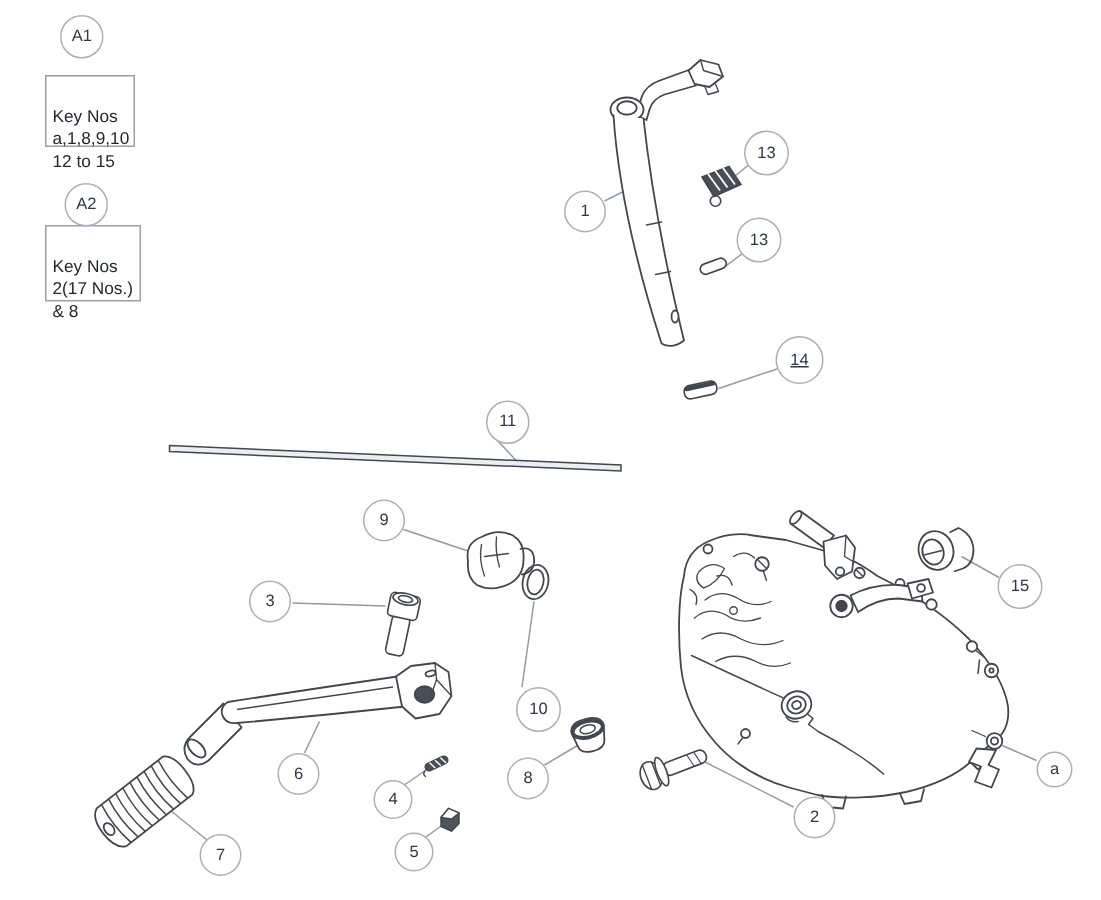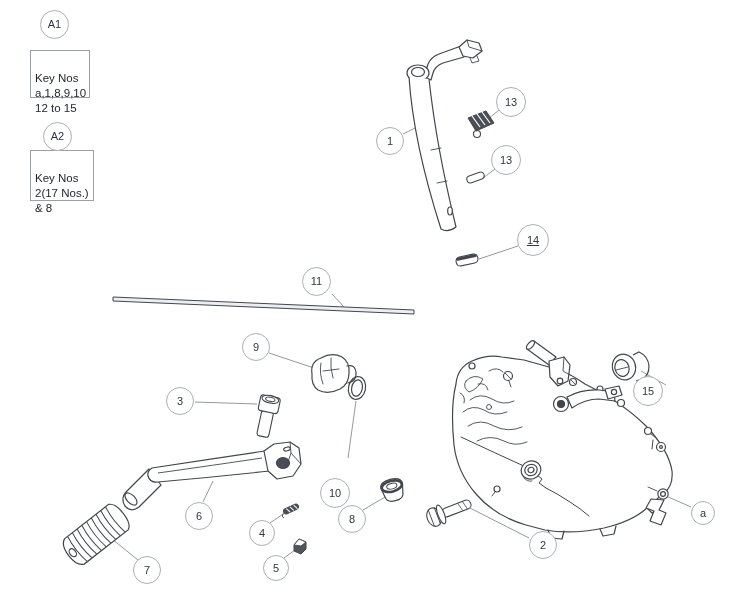"11" div.callout { left: 302px -> 324px }
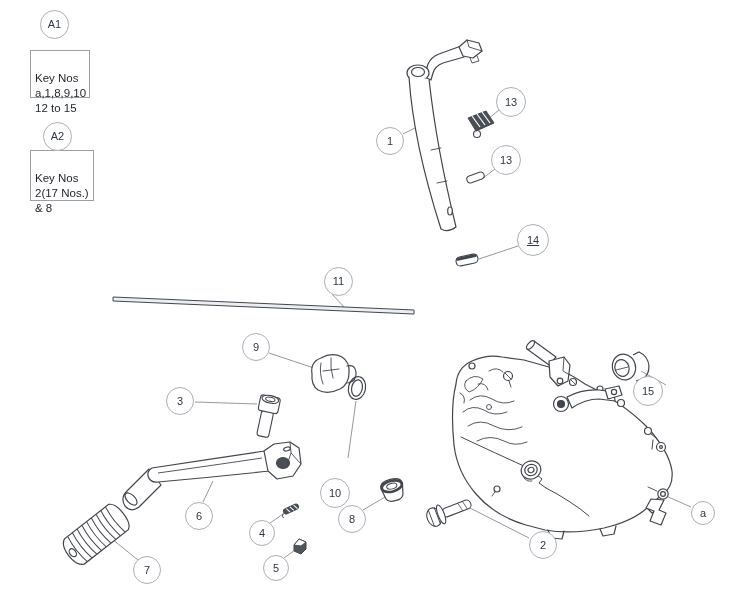"15" div.callout { left: 633px -> 665px }
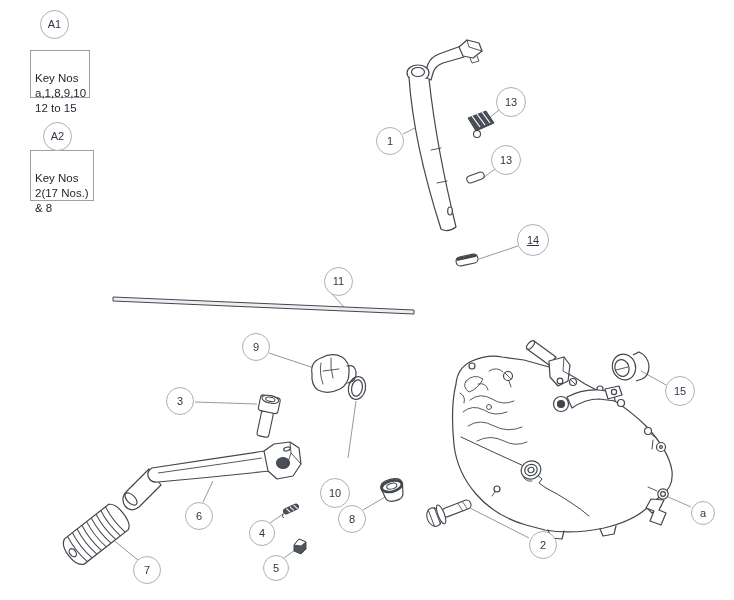"10" div.callout { left: 320px -> 344px; margin-top: 20px -> none }
